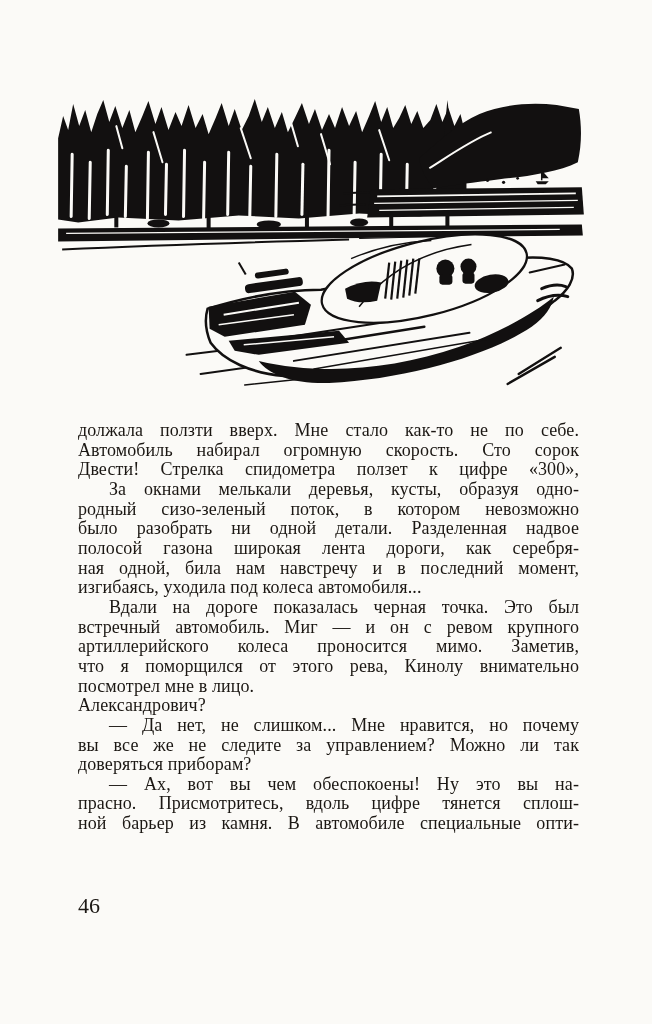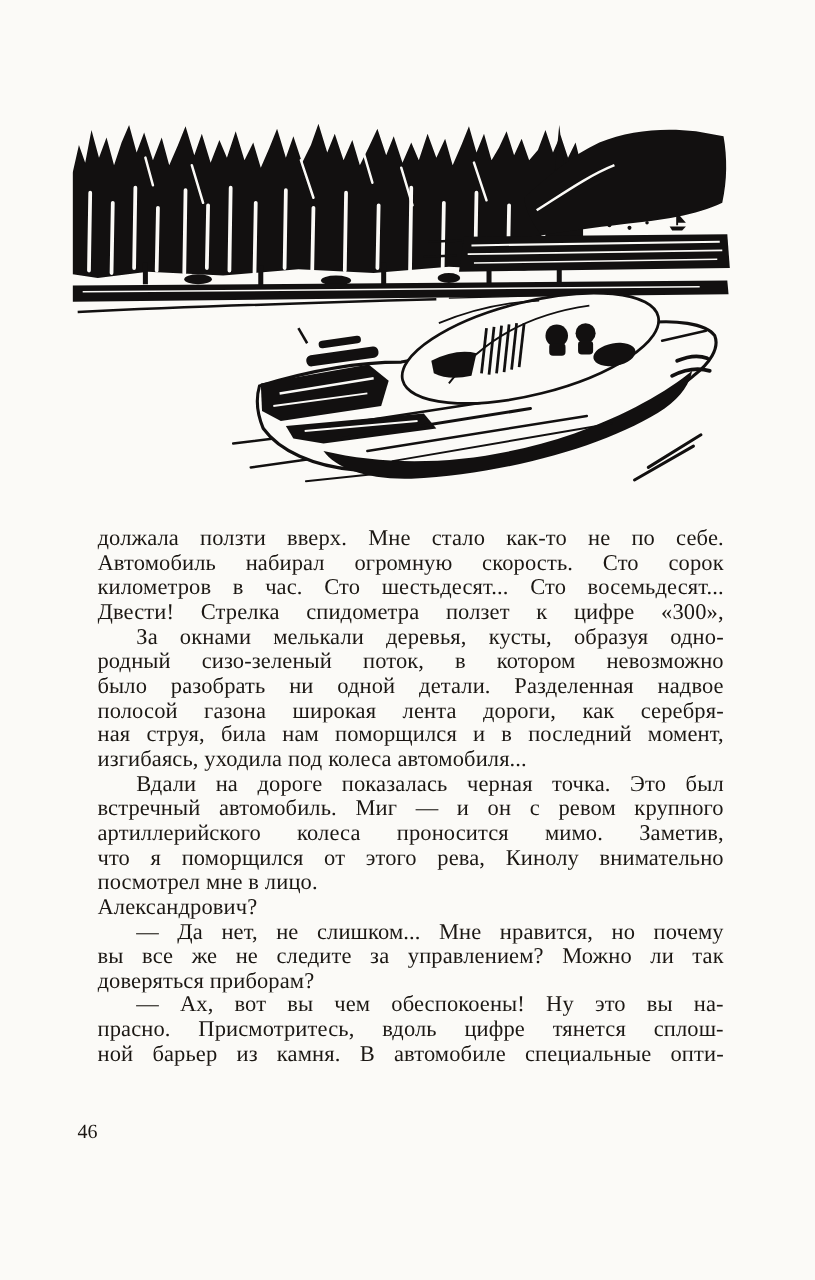"километров в час. Сто шестьдесят..." div.line { html: <div>километров в час. Сто шестьдесят... Сто восемьдесят...</div> -> none }
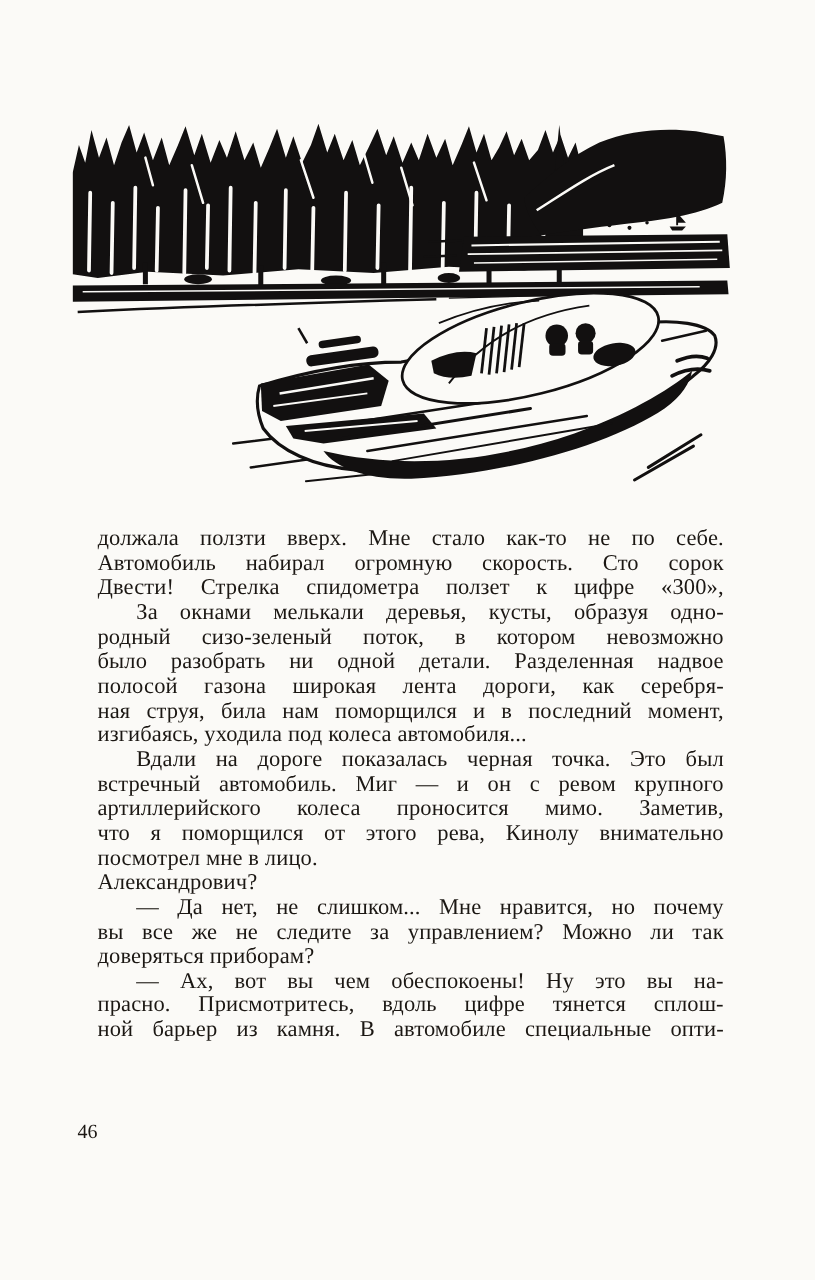"ная струя, била нам поморщился" div.line { text: струя, била нам поморщился -> одной, била нам навстречу }
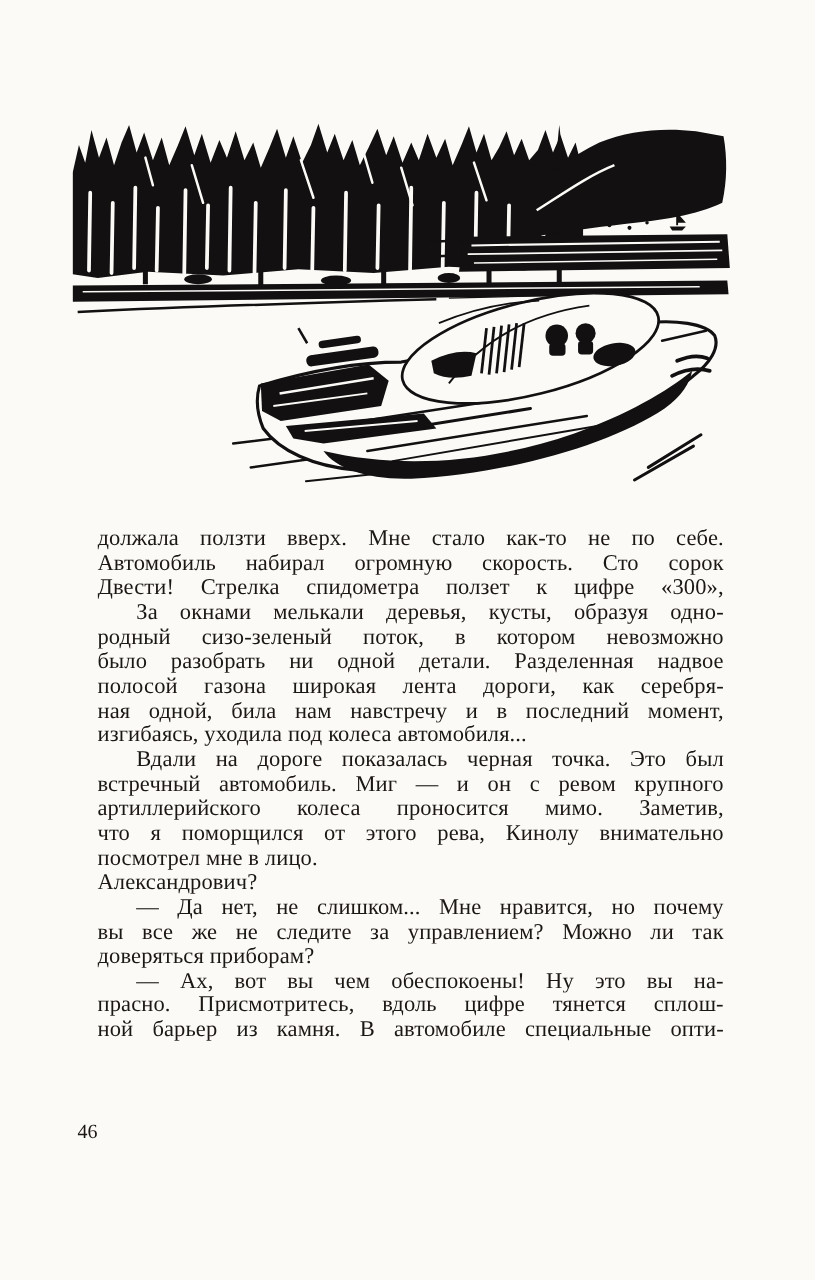"46" .page-number { font-size: 16px -> 22px; left: 62px -> 78px }
